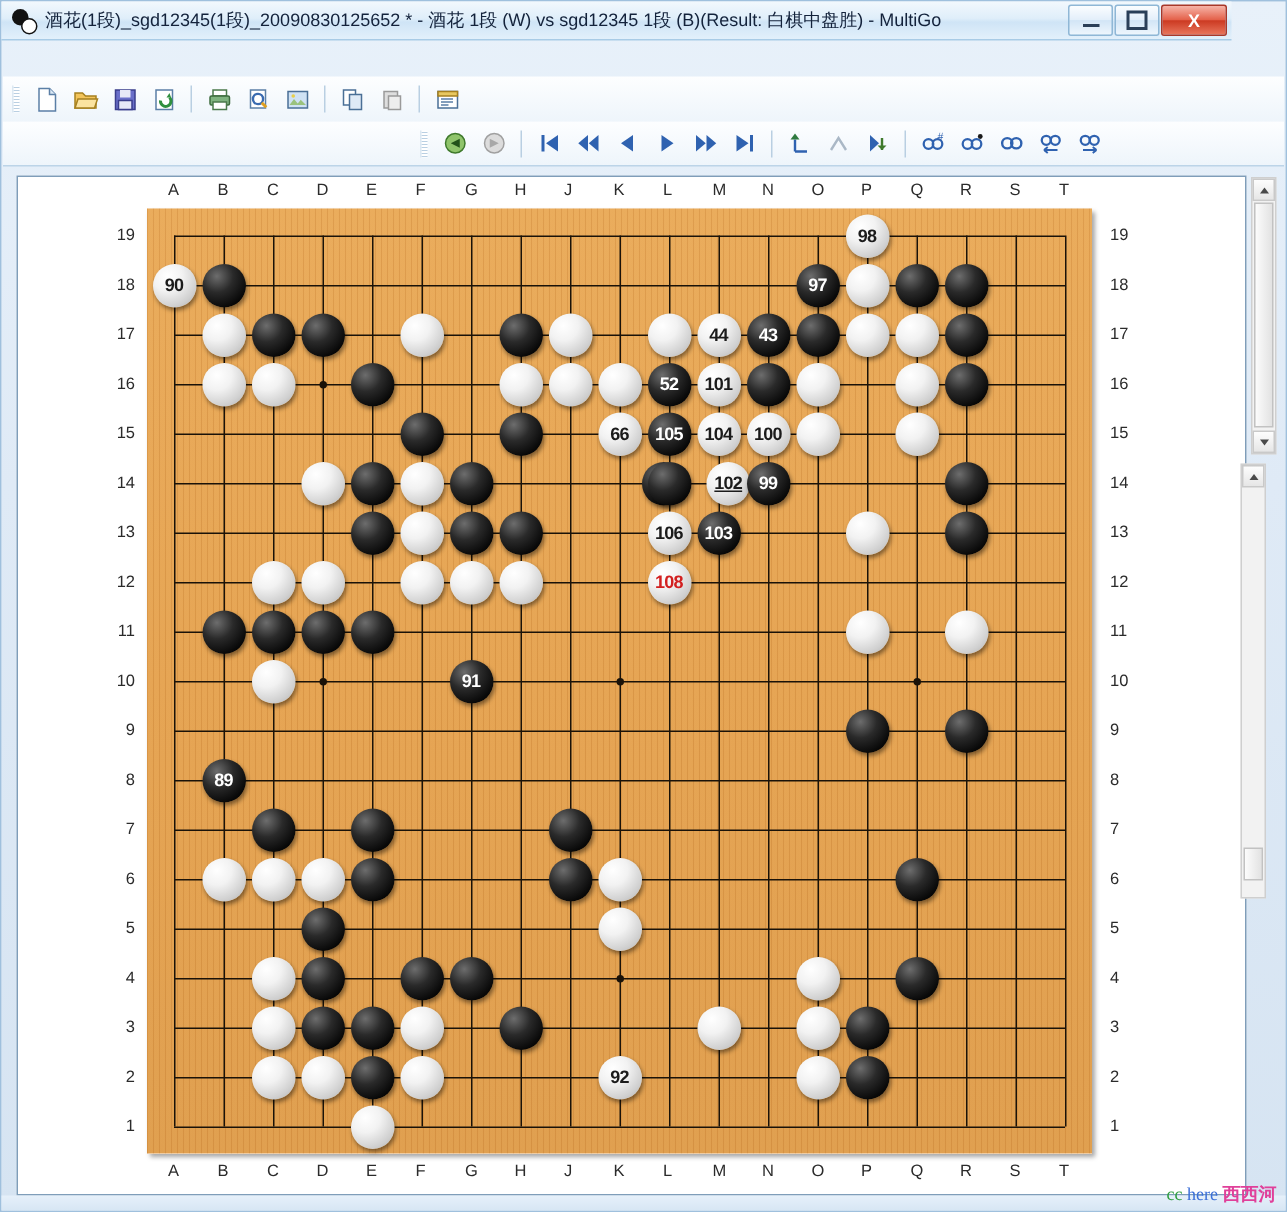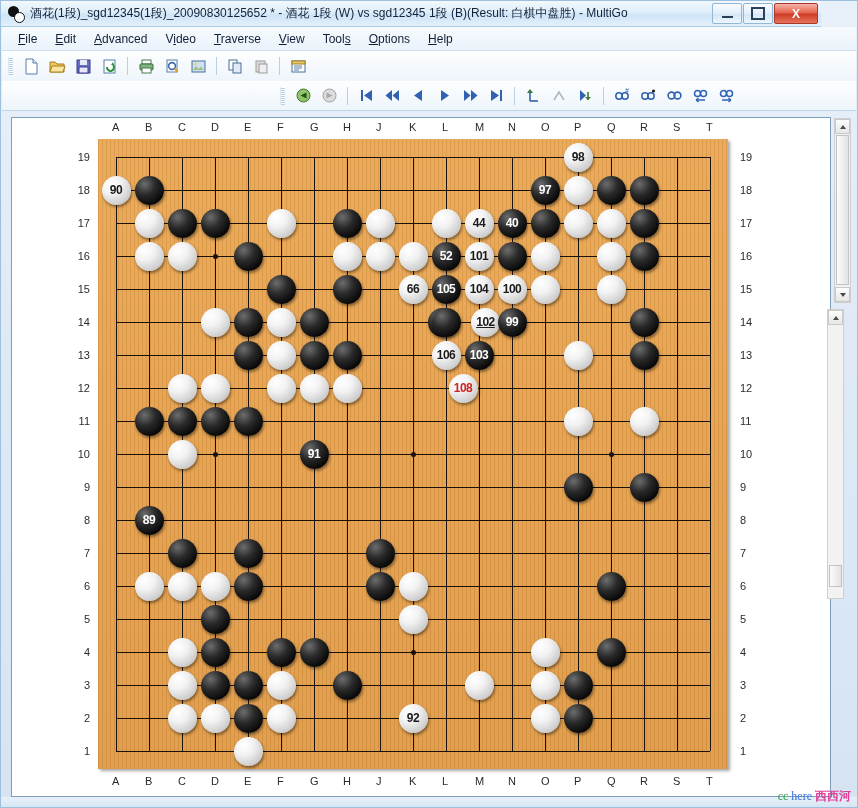"File" div.menubar { html: <div> <div><u>F</u>ile</div> <div><u>E</u>dit</div> <div><u>A</u>dvanced</div> <div>V<u>i</u>deo</div> <div><u>T</u>raverse</div> <div><u>V</u>iew</div> <div>Tool<u>s</u></div> <div><u>O</u>ptions</div> <div><u>H</u>elp</div> </div> -> none }
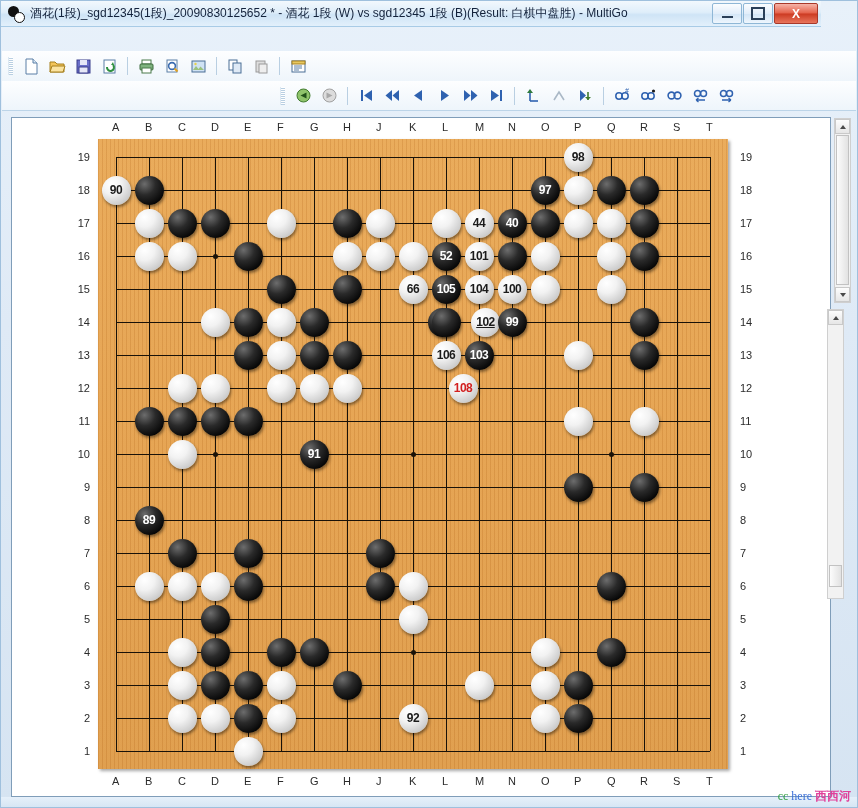"40" div.stone { text: 40 -> 43 }
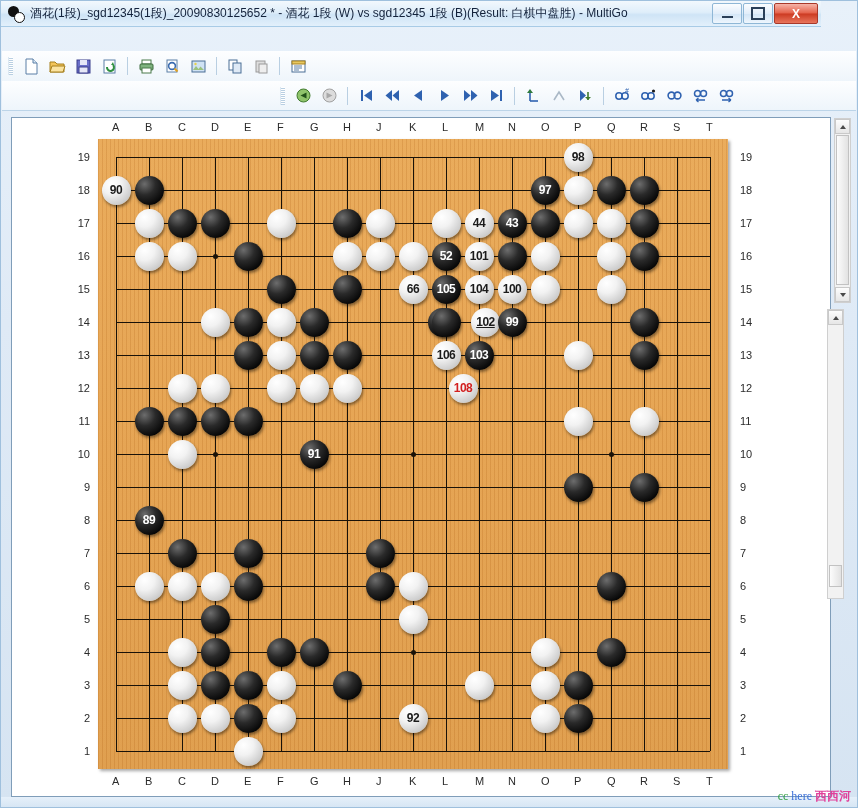"108" .stone.cur { margin-left: 17px -> none }
